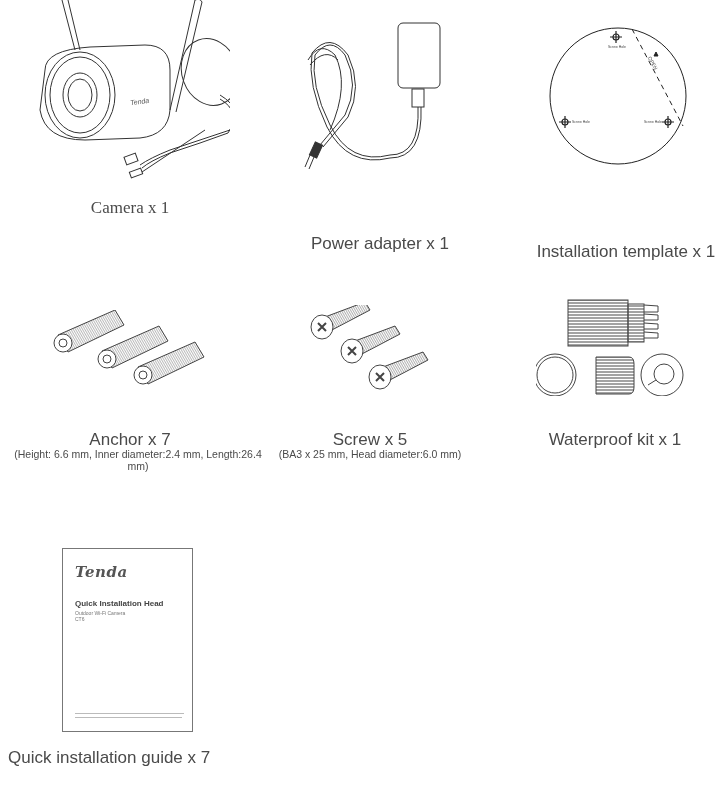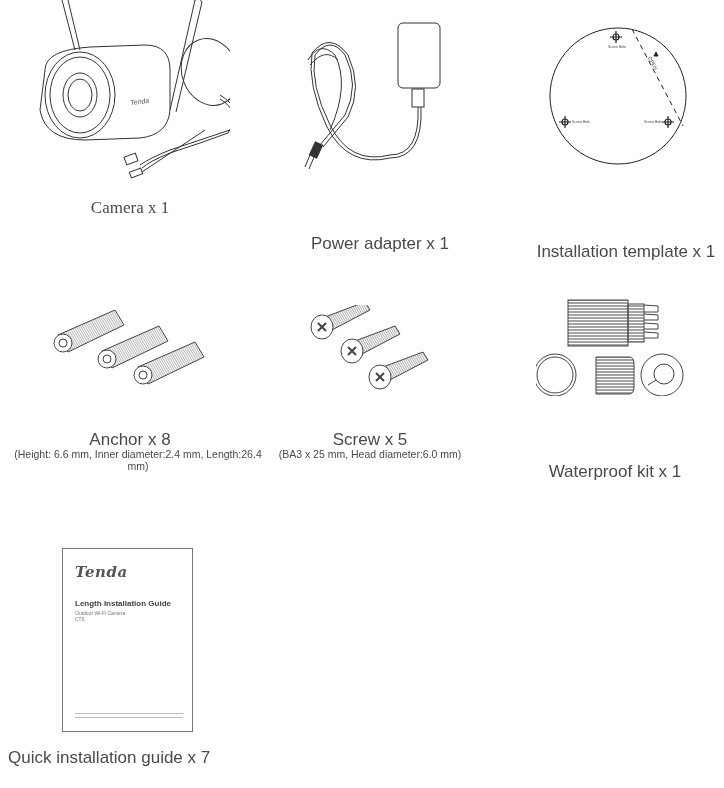"Anchor x 8" div.label { text: 8 -> 7 }
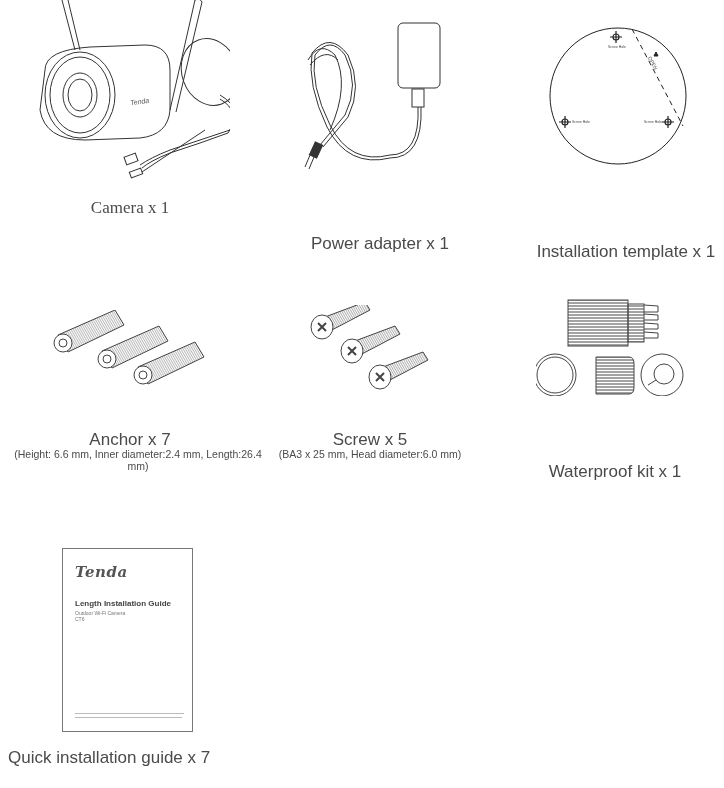"Waterproof kit x 1" div.label { margin-top: 32px -> none }
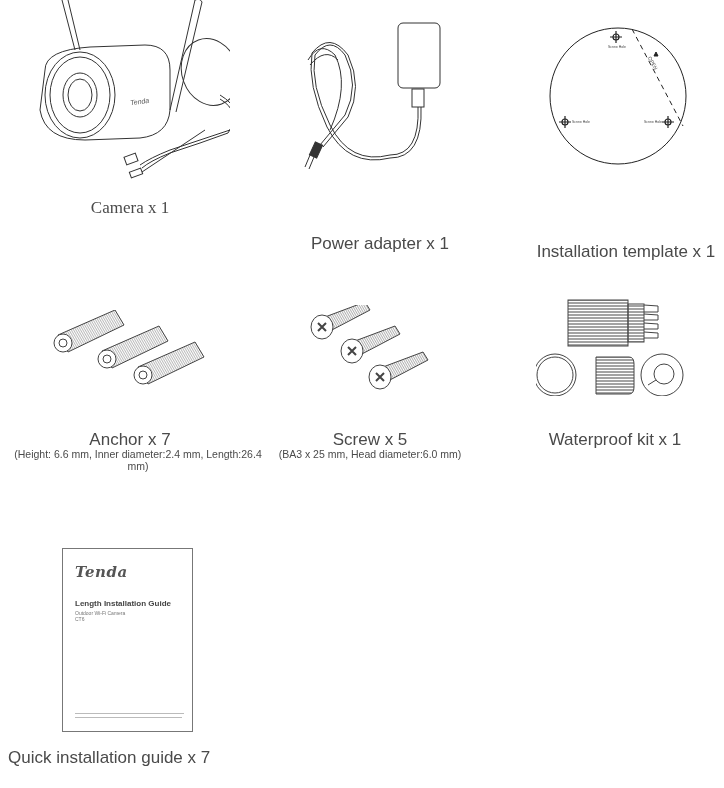"Length Installation Guide" div.gtitle { text: Length Installation Guide -> Quick Installation Head }
